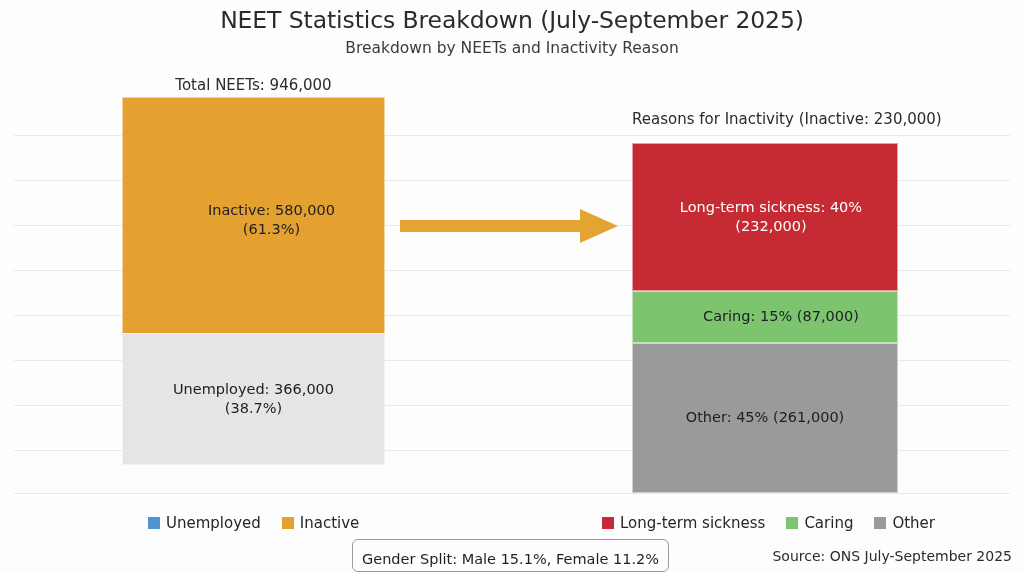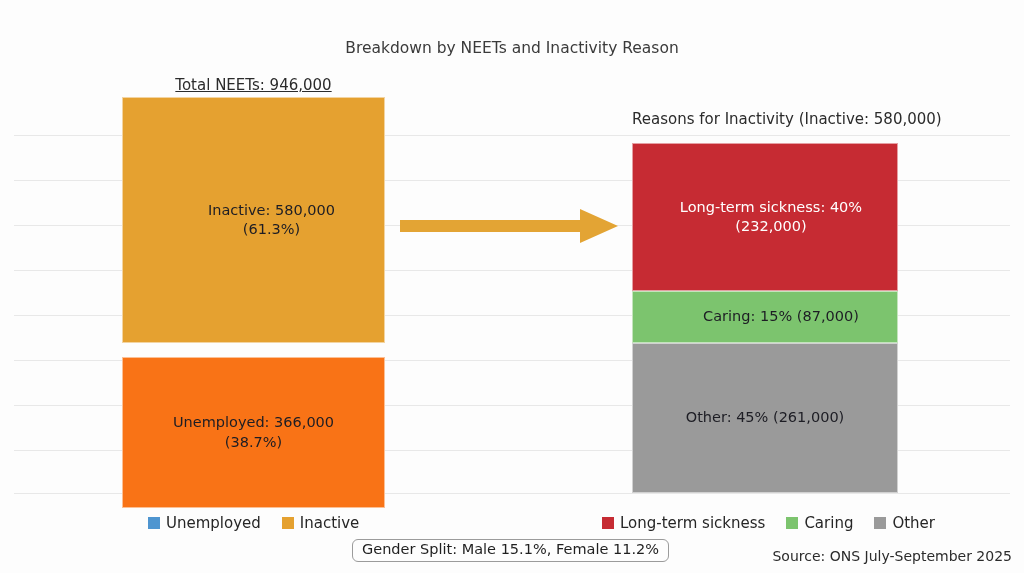"NEET Statistics Breakdown" div { html: none -> <div>NEET Statistics Breakdown (July-September 2025)</div> }
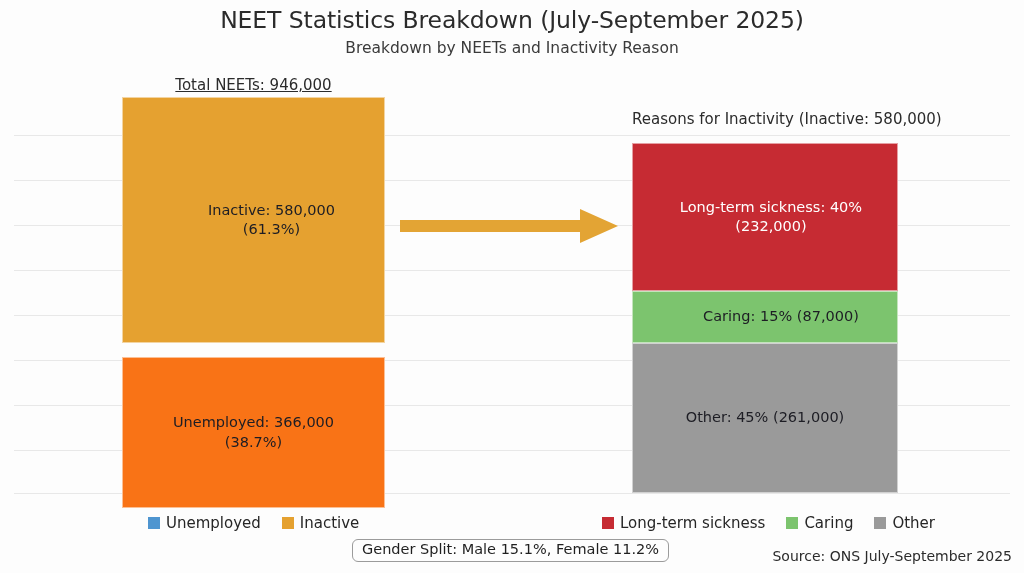"Total NEETs: 946,000" #left-panel-title { text-decoration: underline -> none }
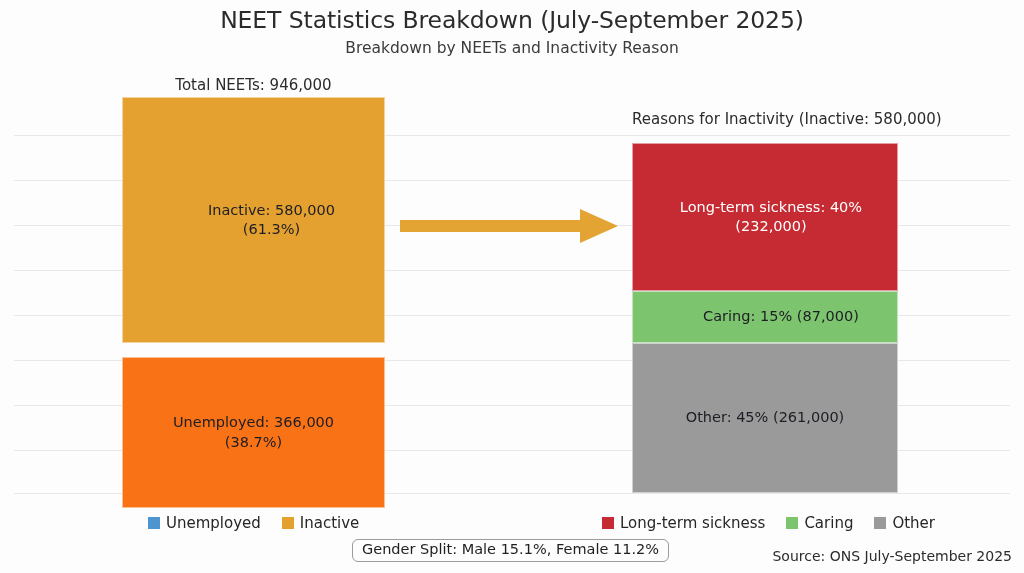"Reasons for Inactivity (Inactive:" div { text: 580,000 -> 230,000 }
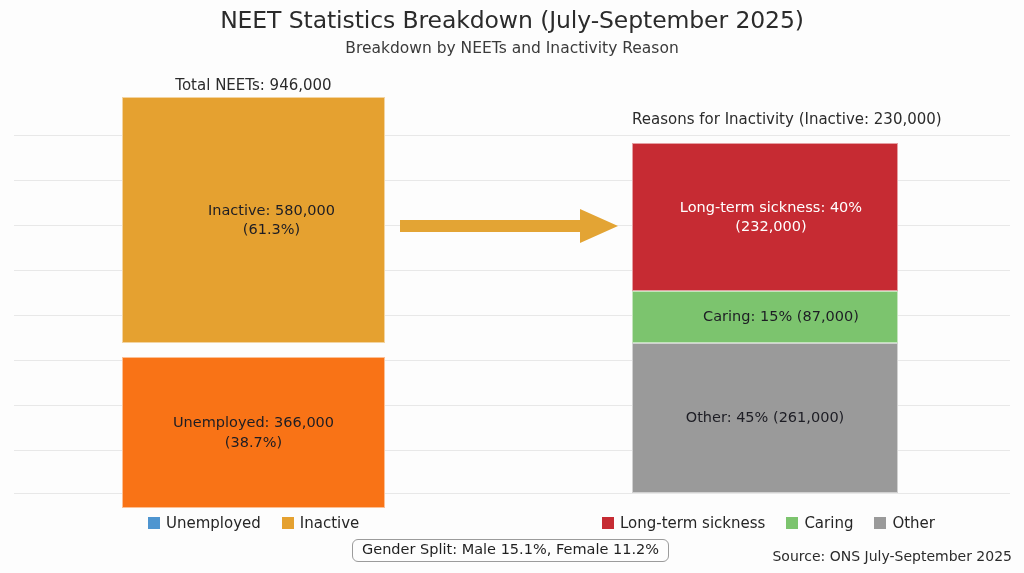"Unemployed: 366,000" div.bar-segment { background: #f97316 -> #e5e5e5; height: 151px -> 132px; top: 357px -> 333px }
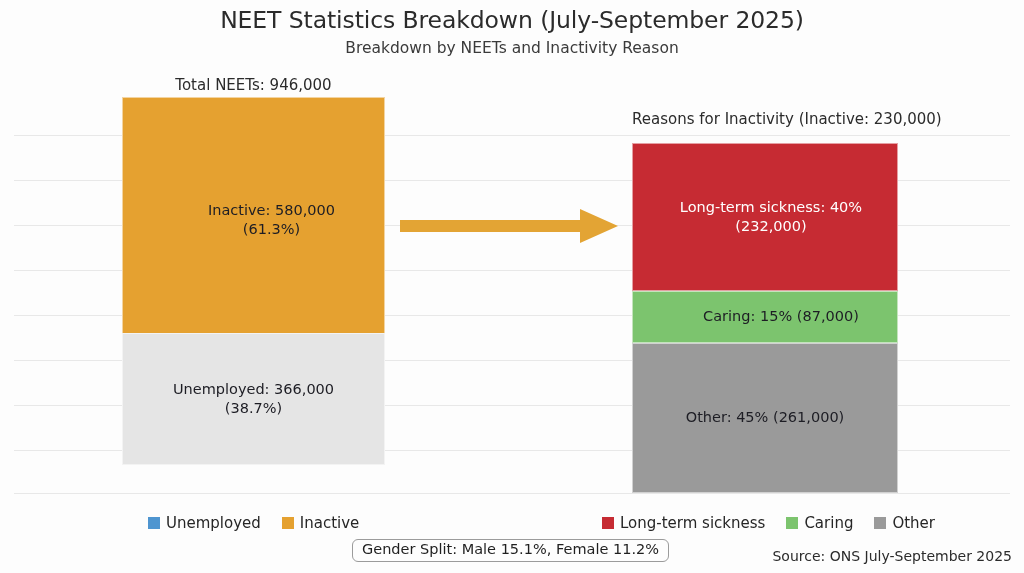"Gender Split: Male 15.1%, Female" #gender-split-box { padding: 1px 9px 4px 9px -> 11px 9px 4px 9px }
